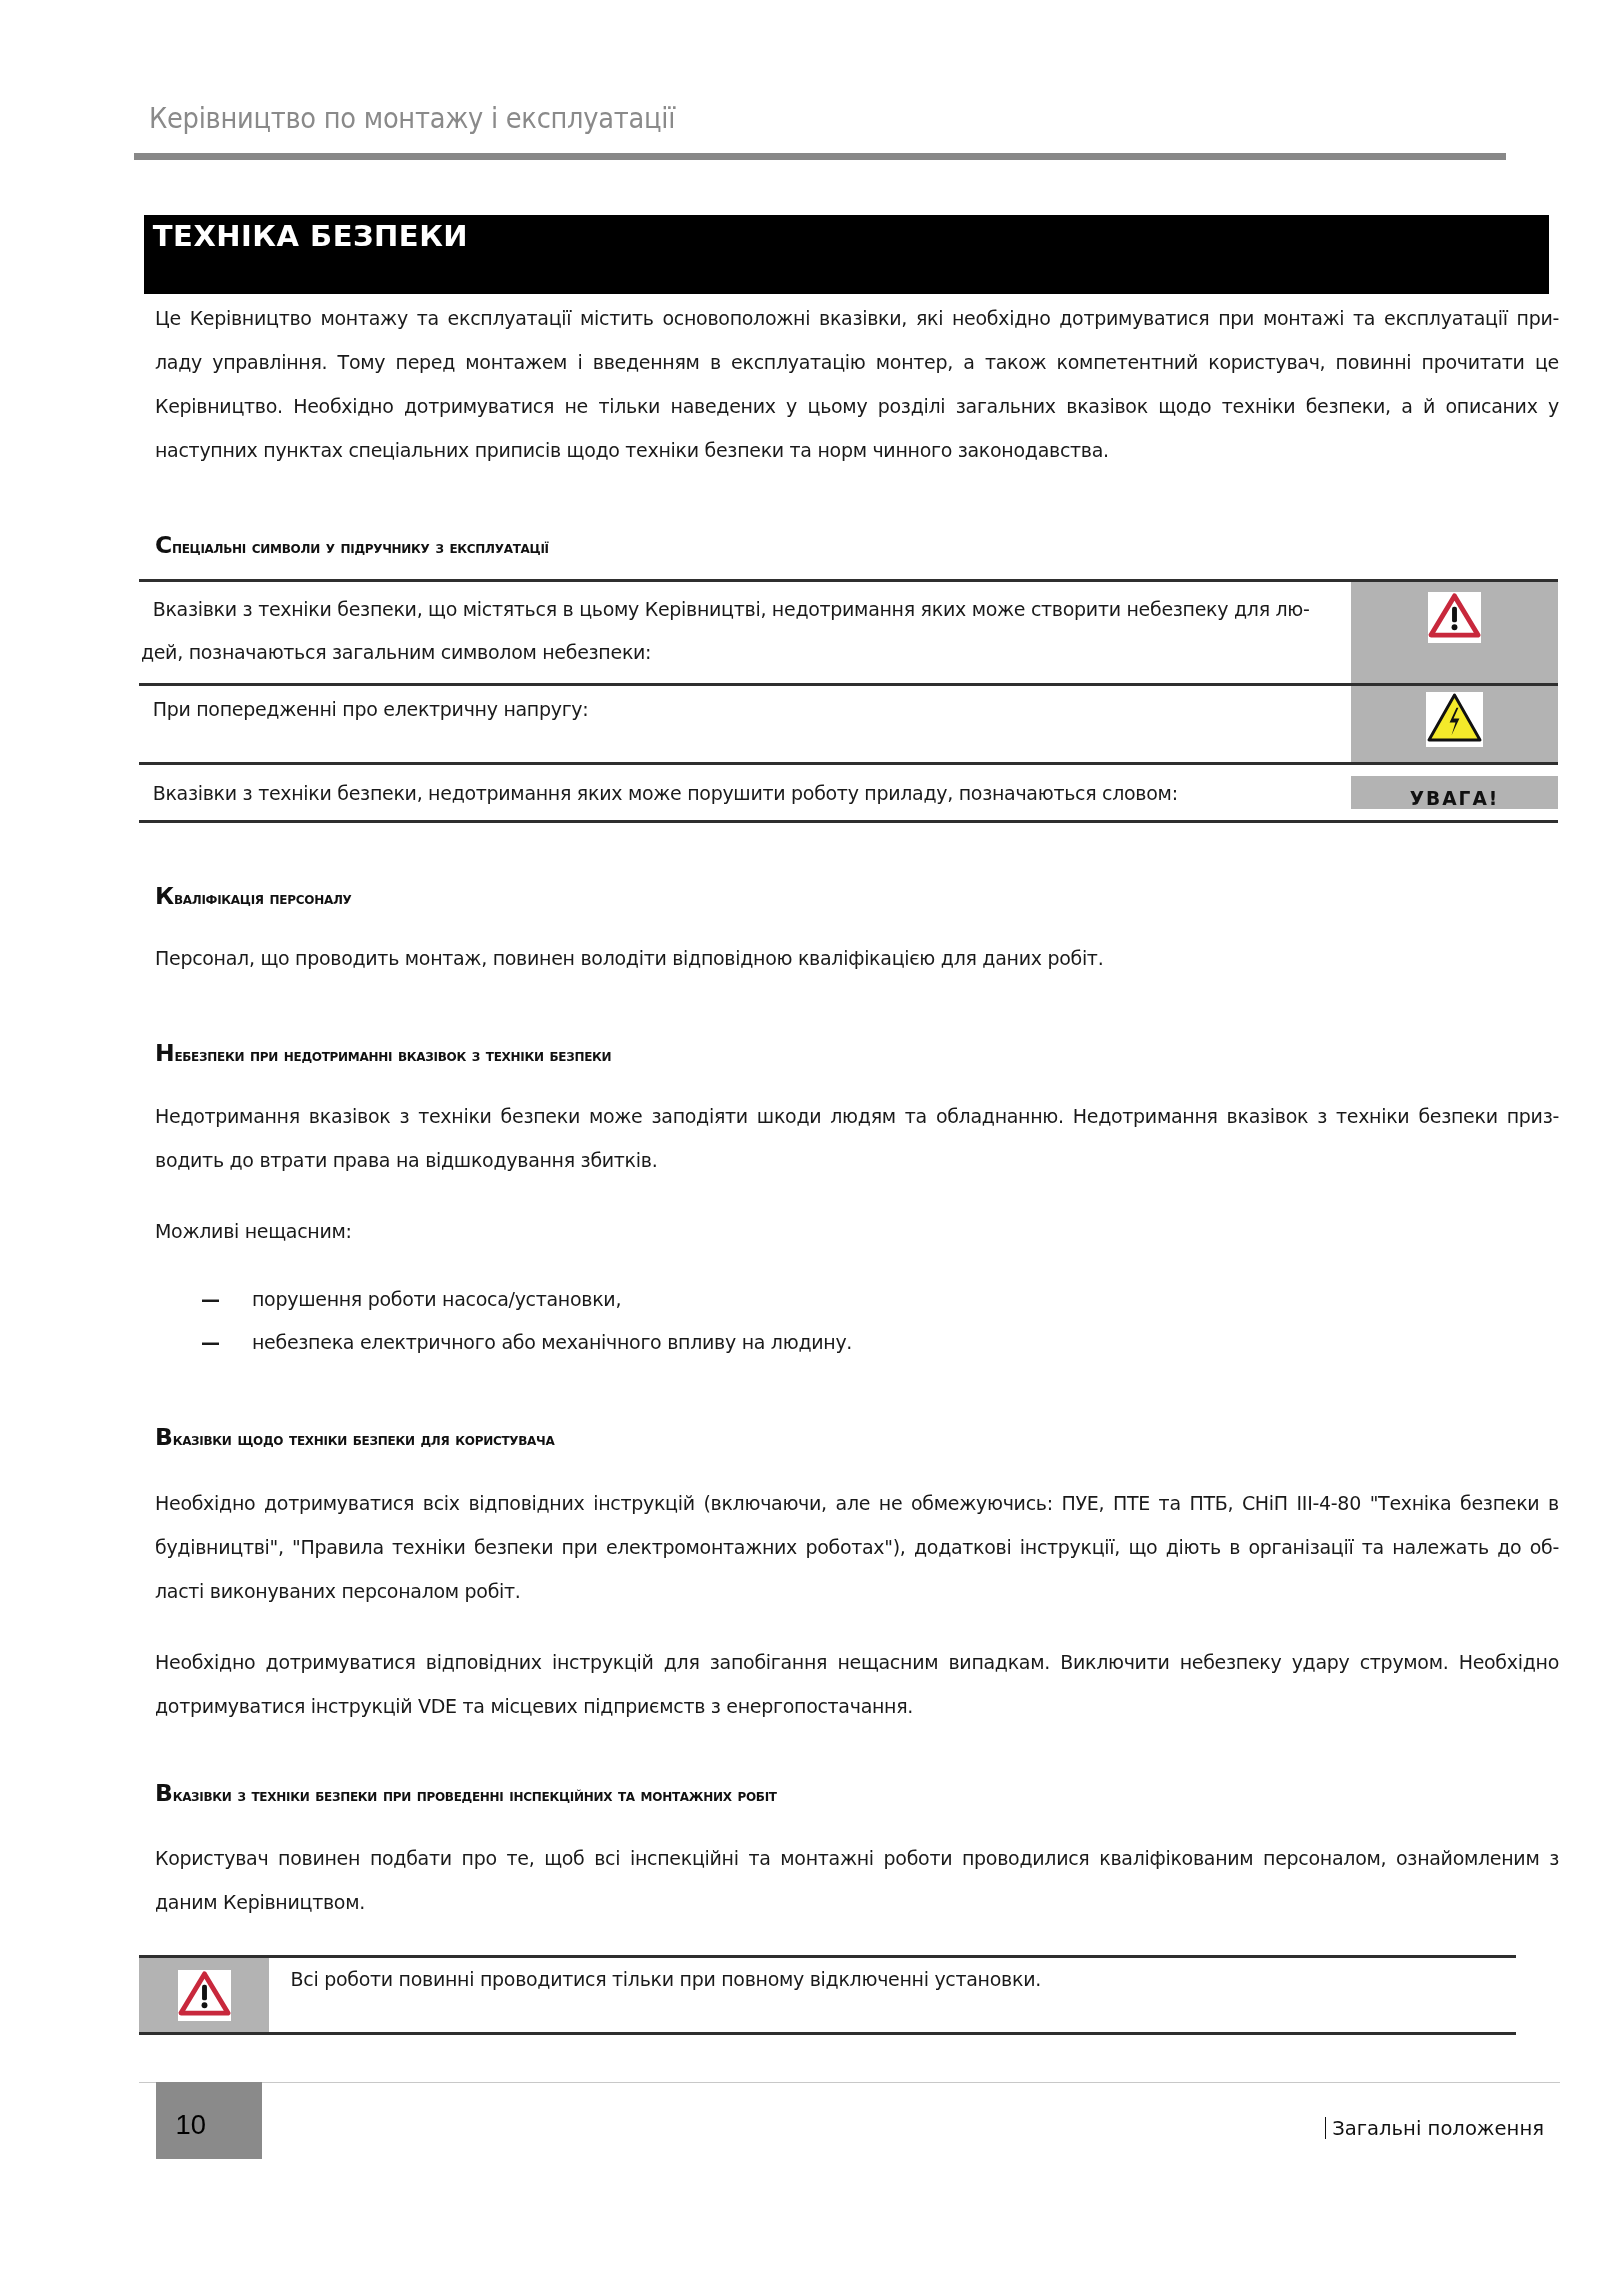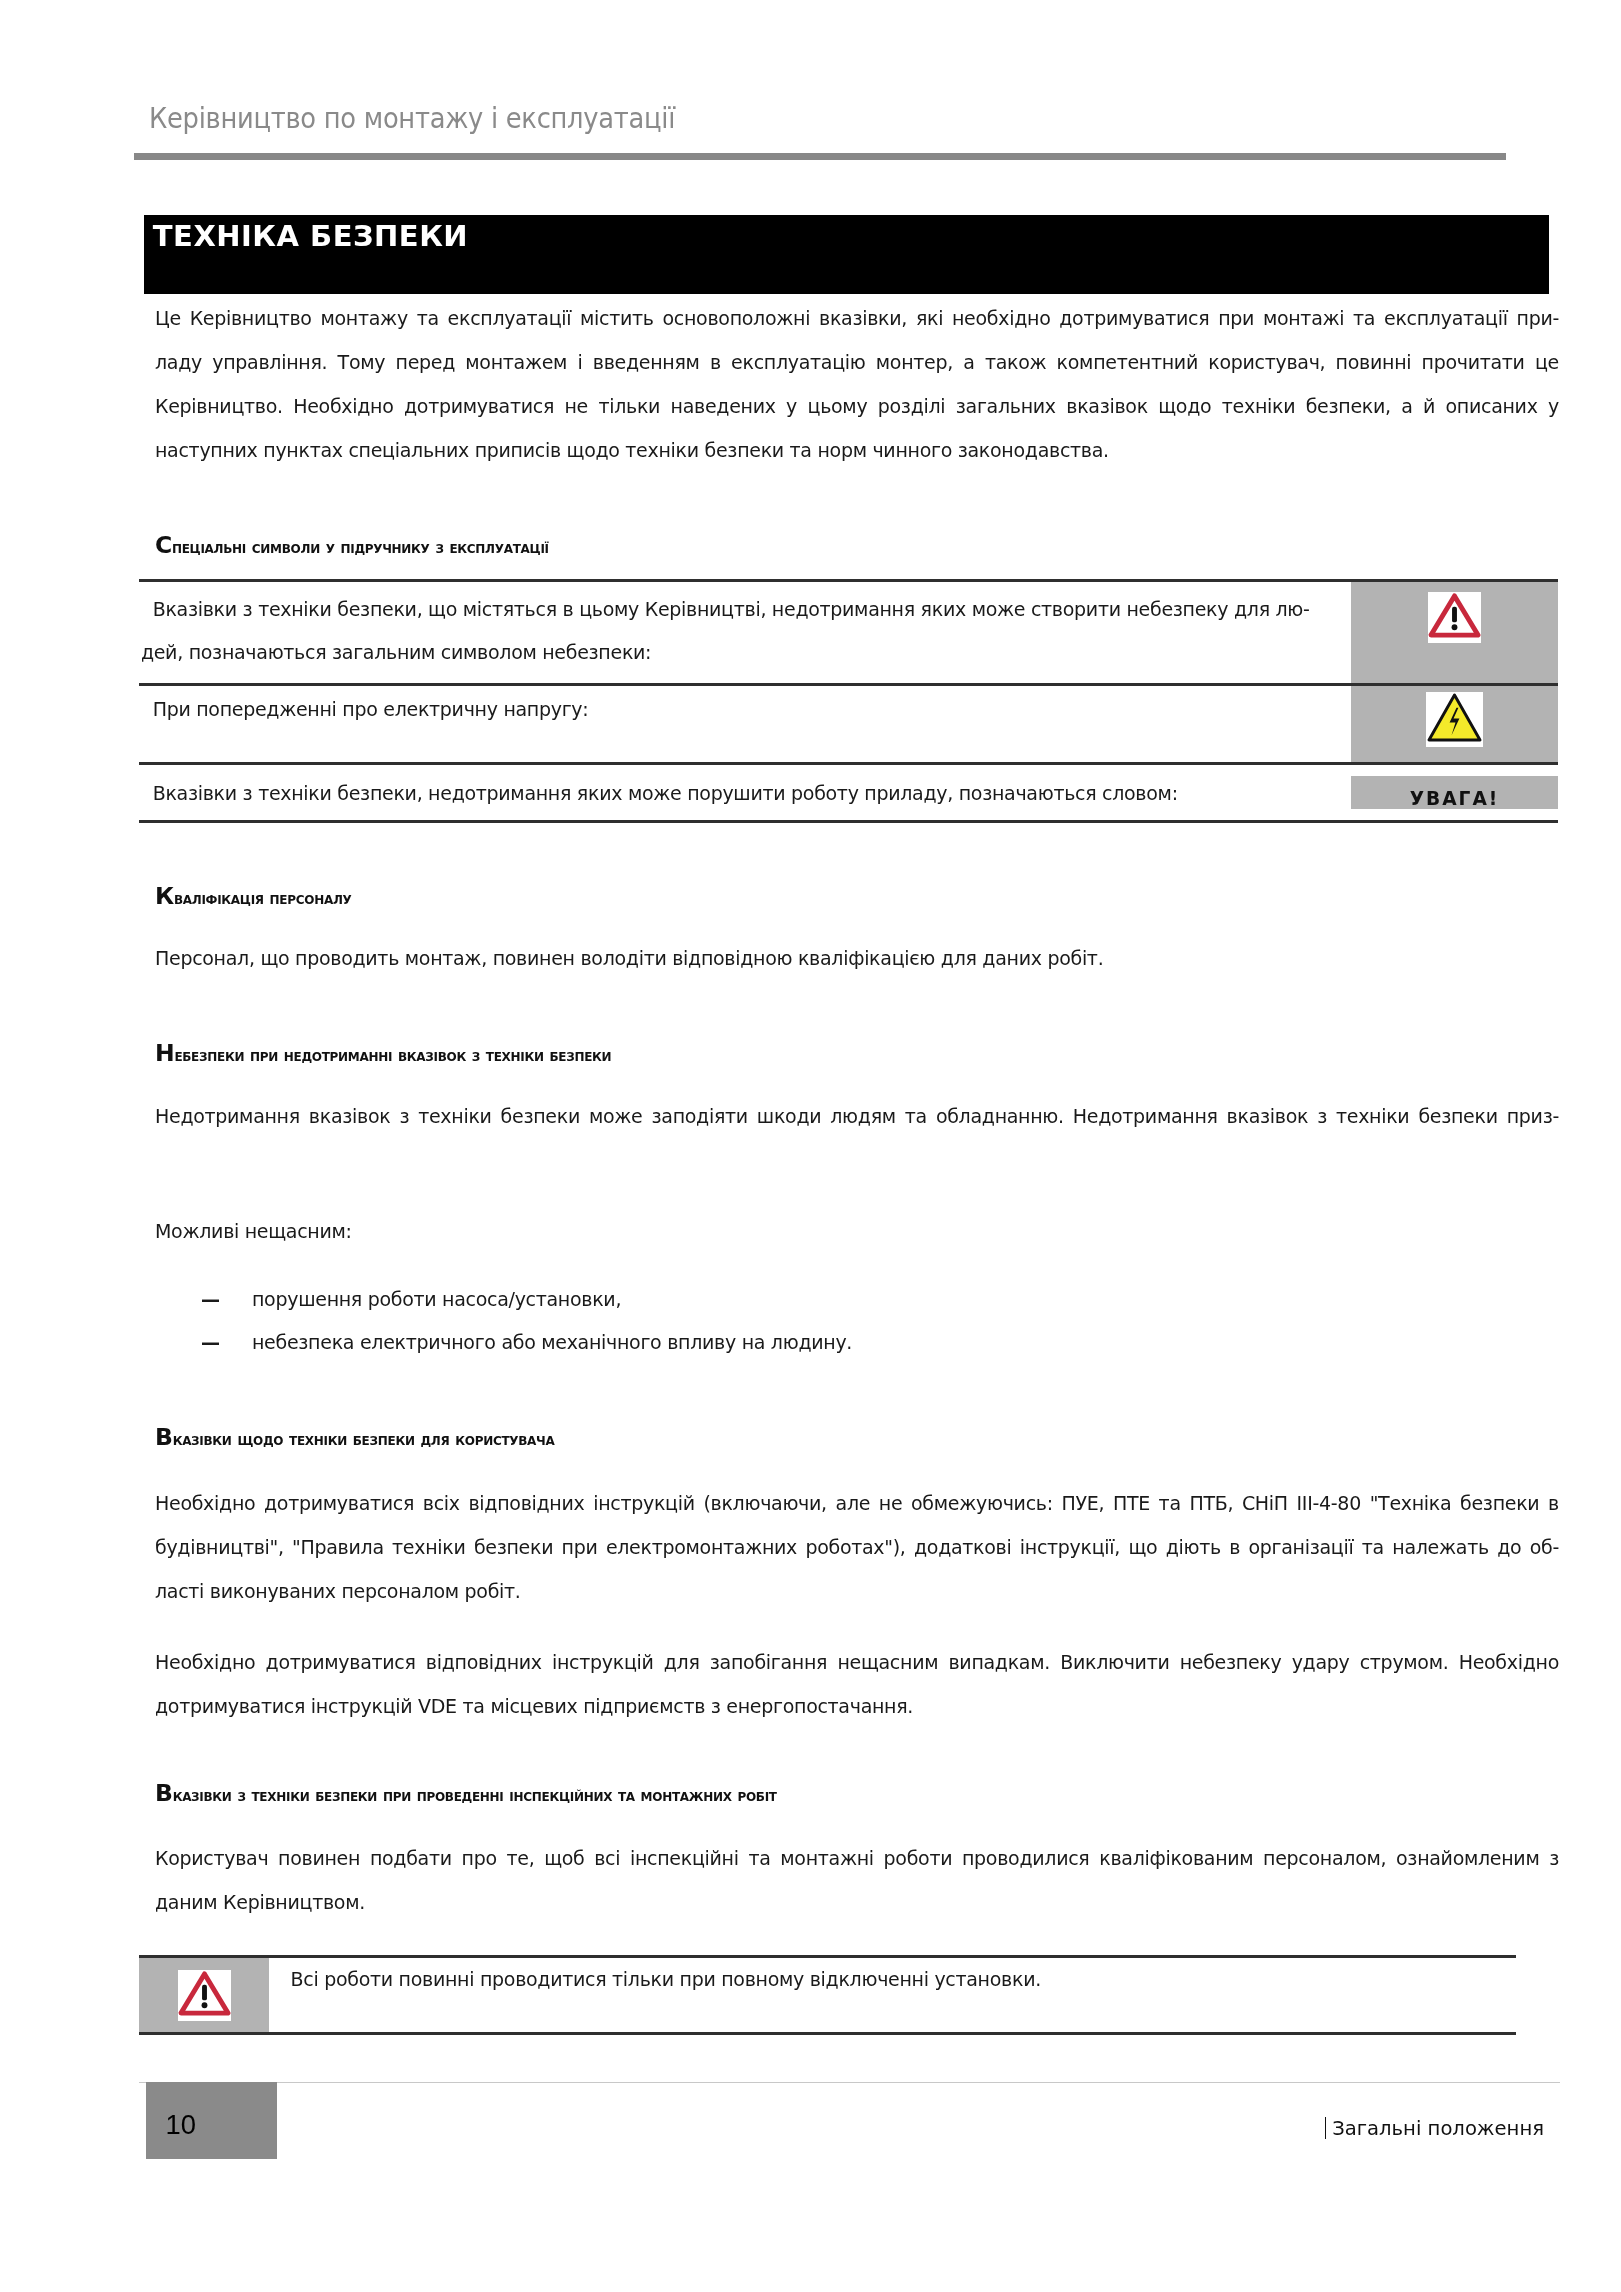"водить до втрати права на" span.line { html: none -> <span>водить до втрати права на відшкодування збитків.</span> }
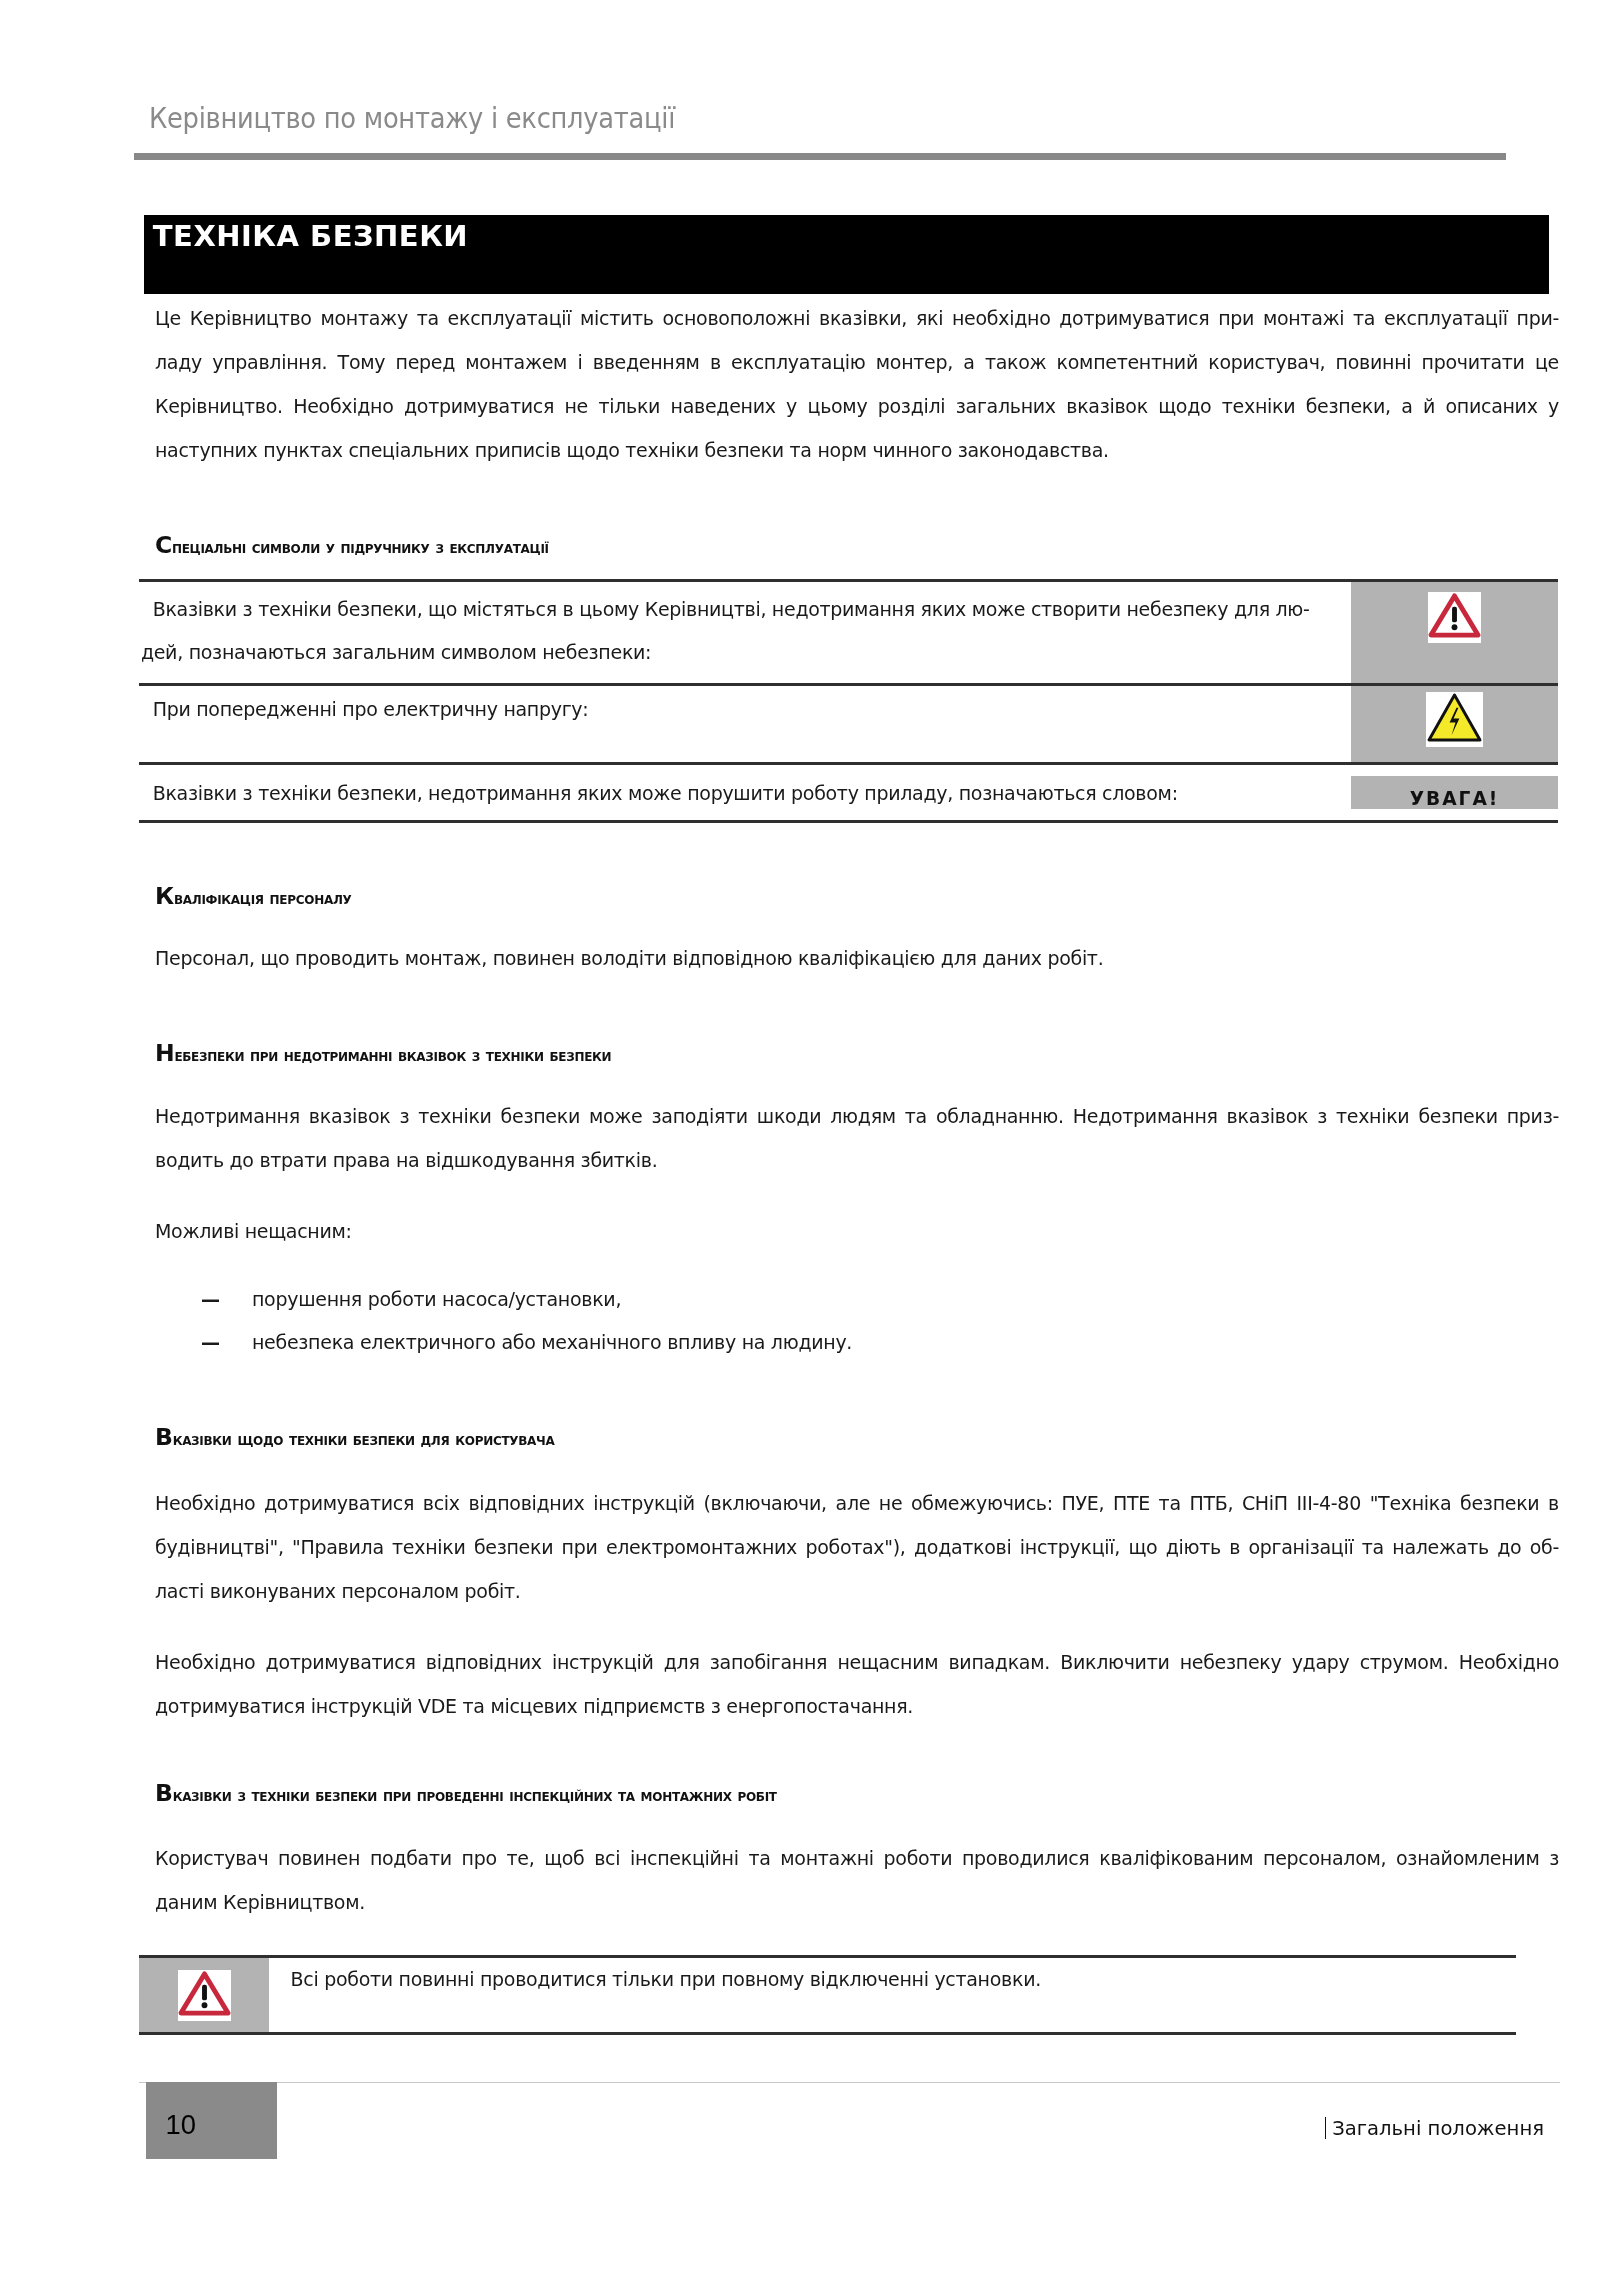"10" .page-num-box { left: 146px -> 156px; width: 131px -> 106px }
